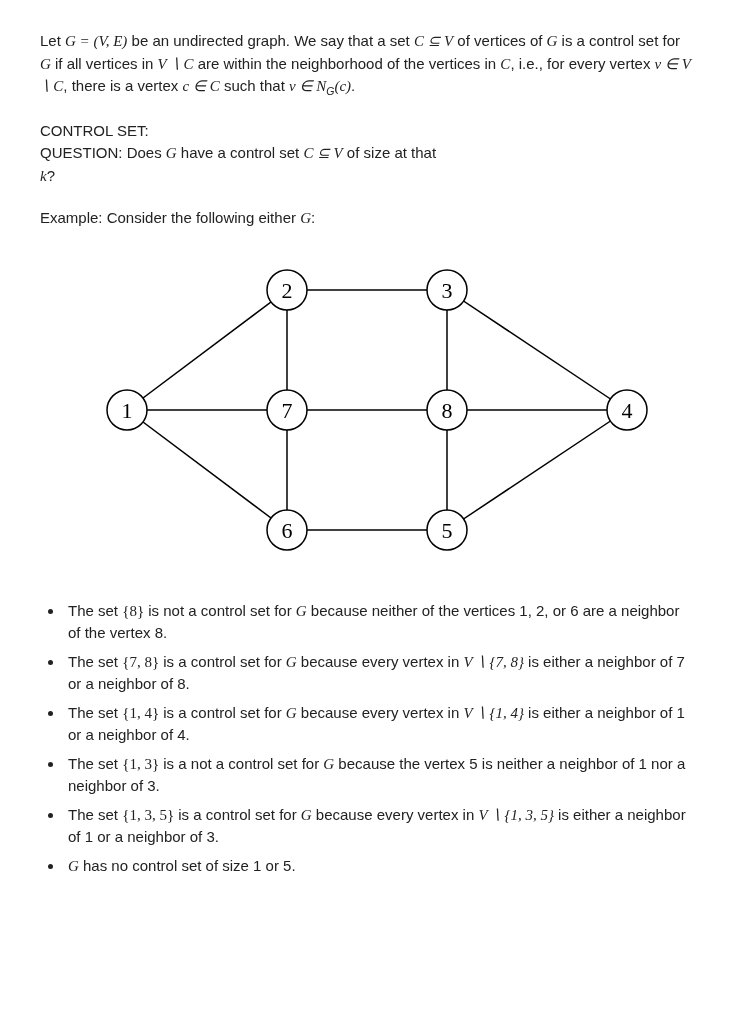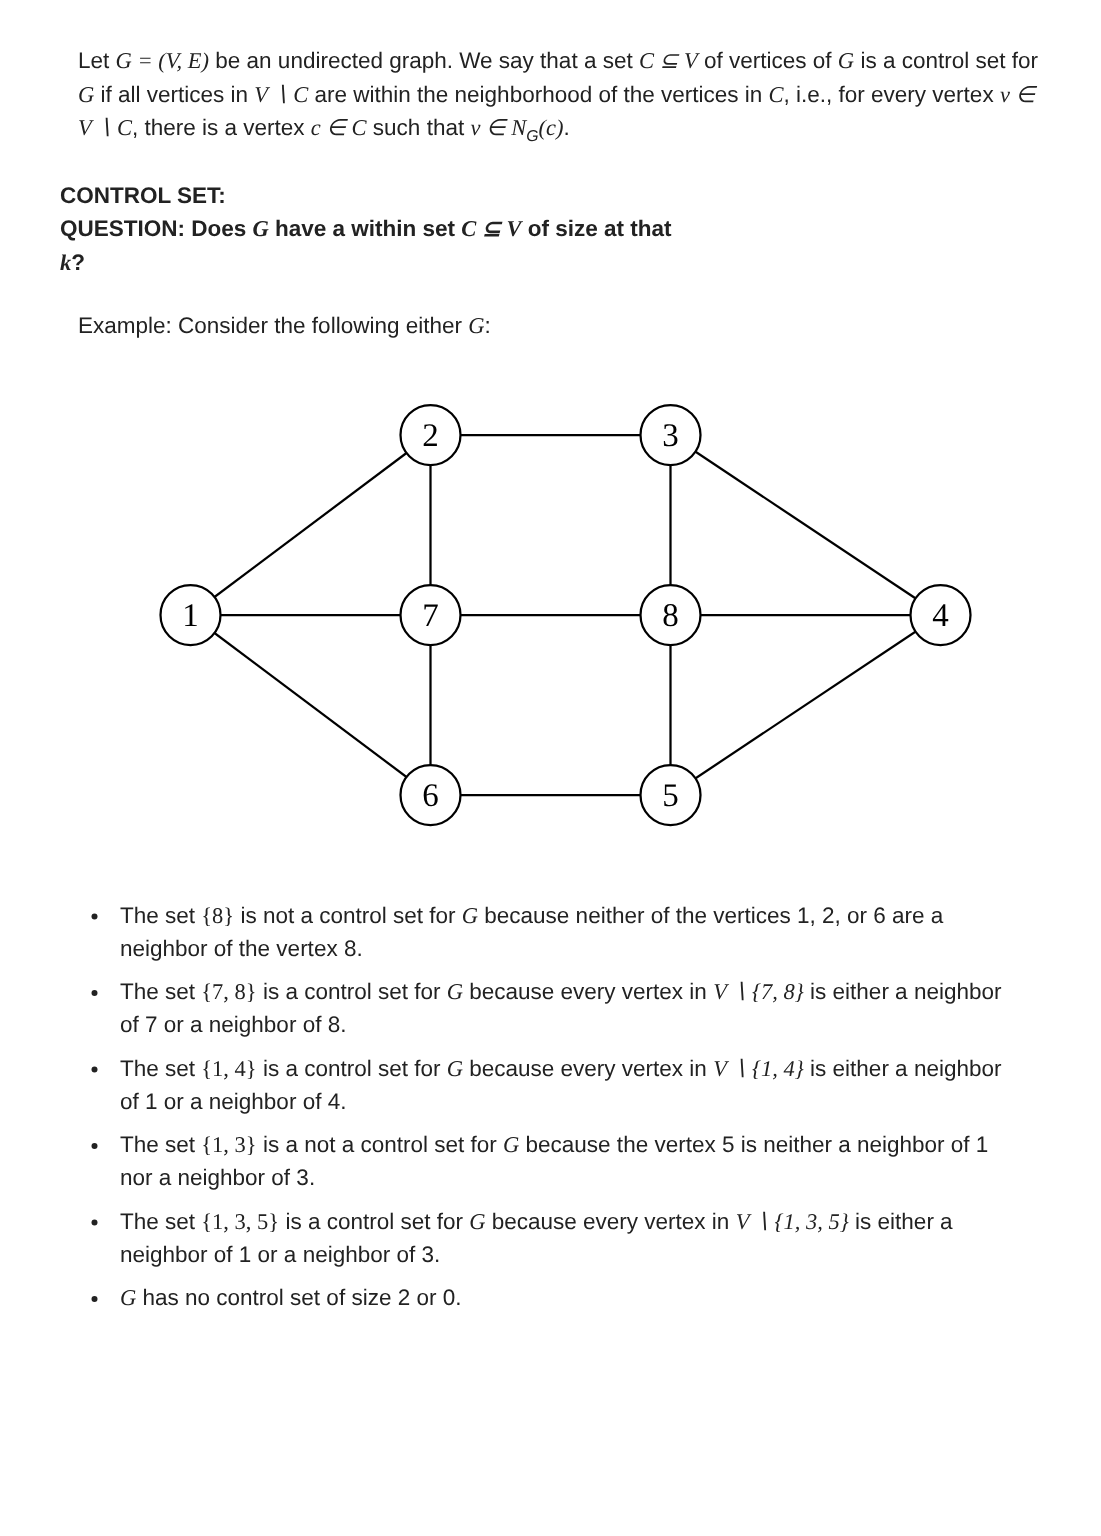"Let G = (V, E)" .para { margin-left: 12px -> none }
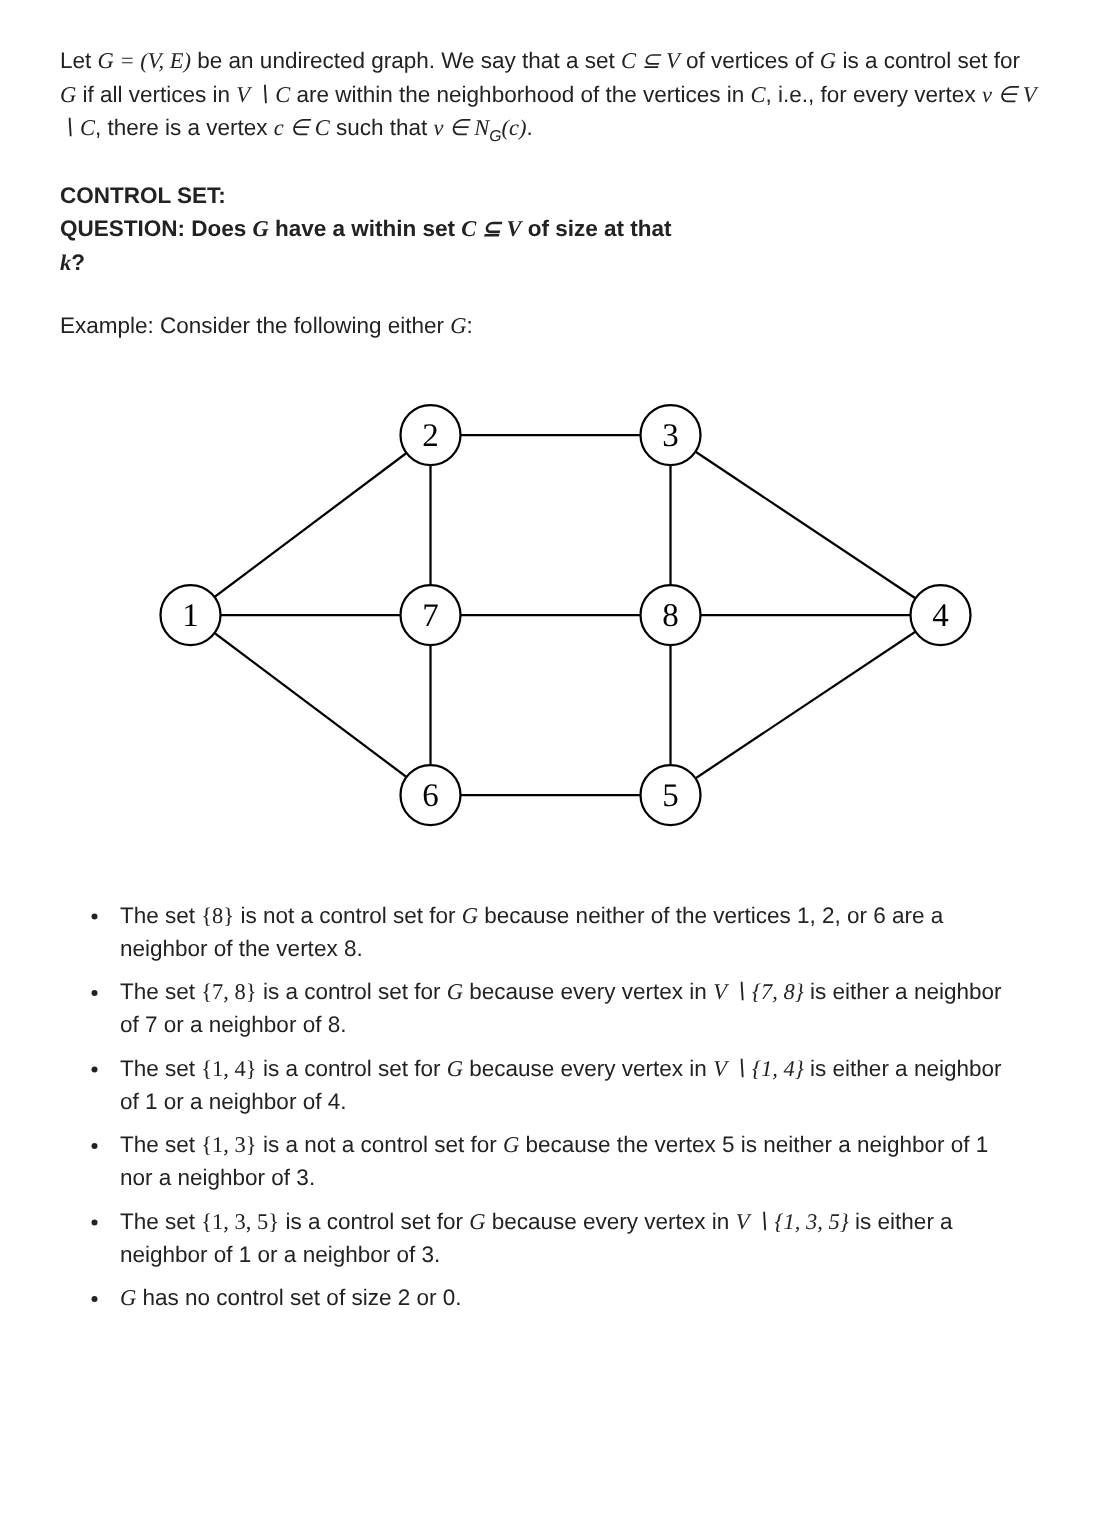"CONTROL SET:" div { font-weight: bold -> none }
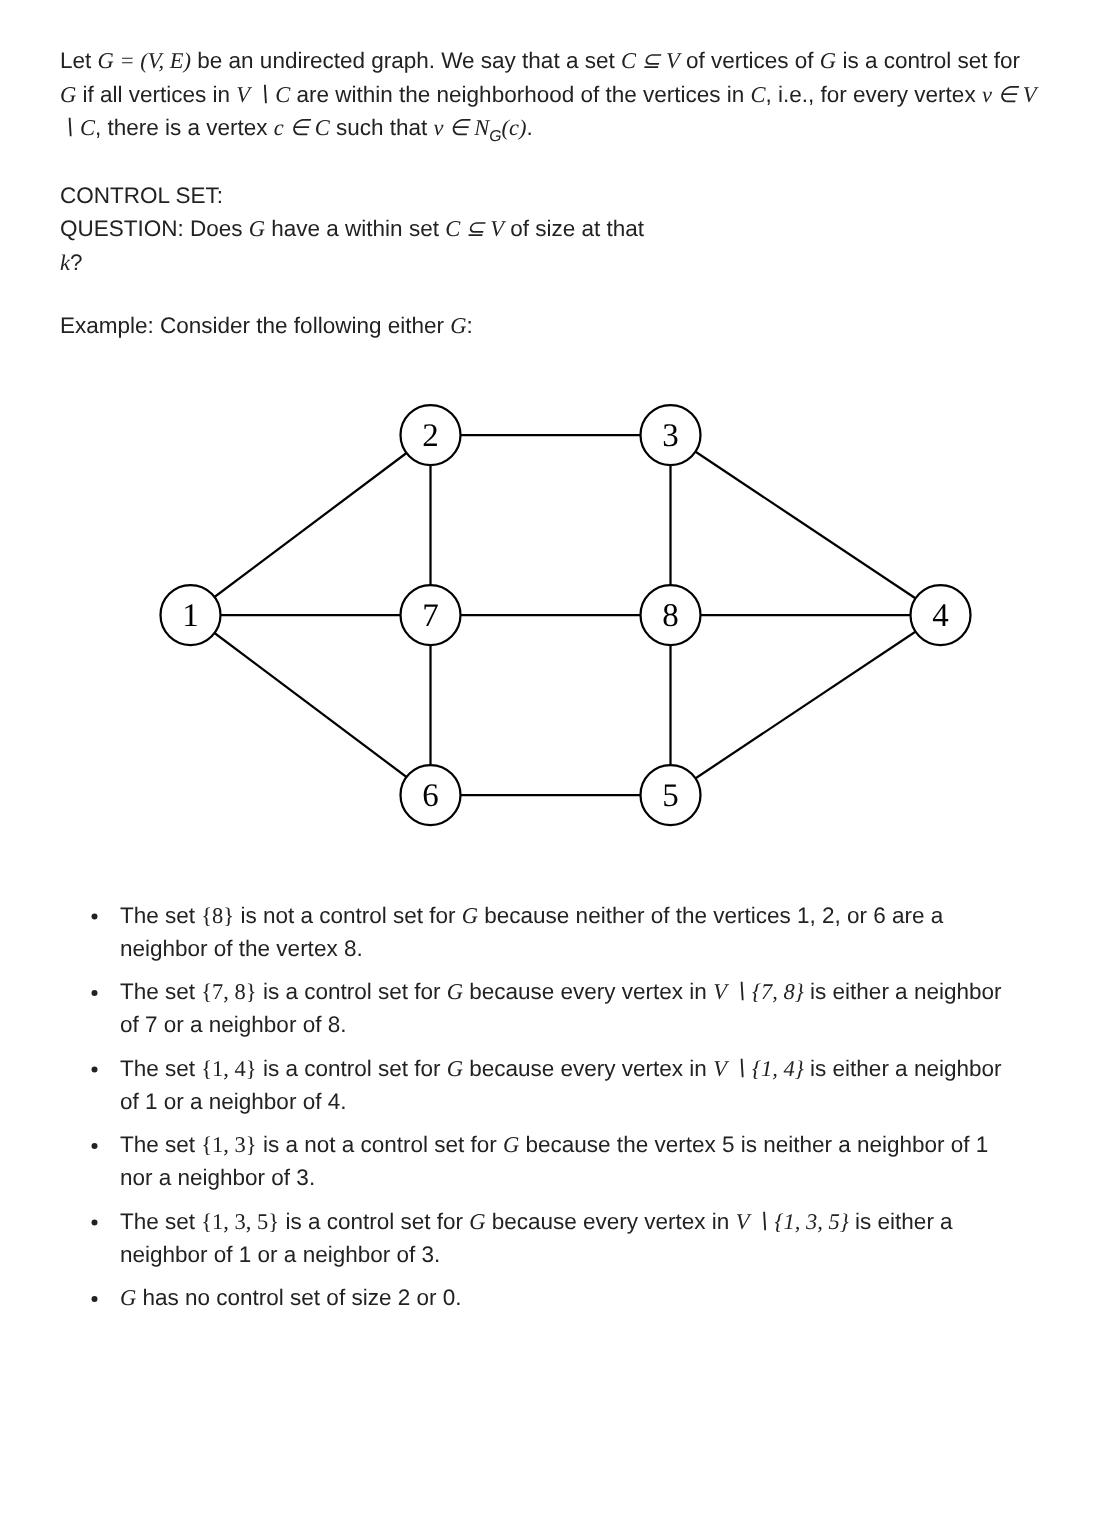"have a within set" span { text: within -> control }
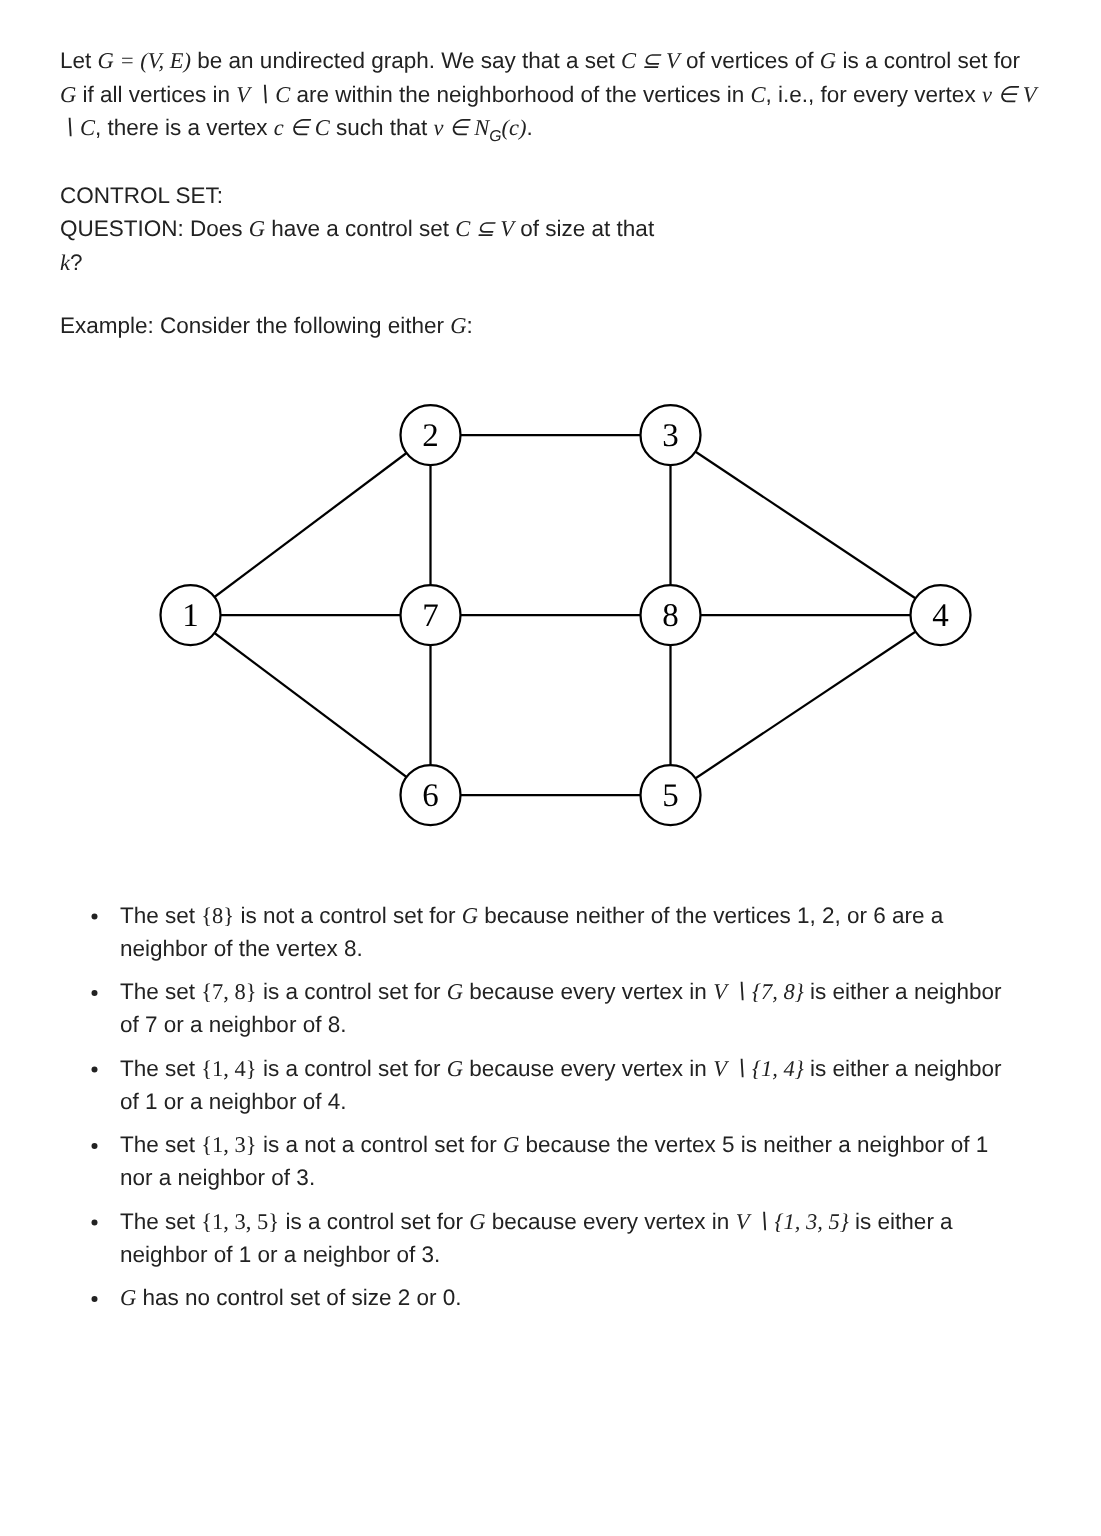"The set {8} is not" ul.bullets { margin: 12px -> 0 }
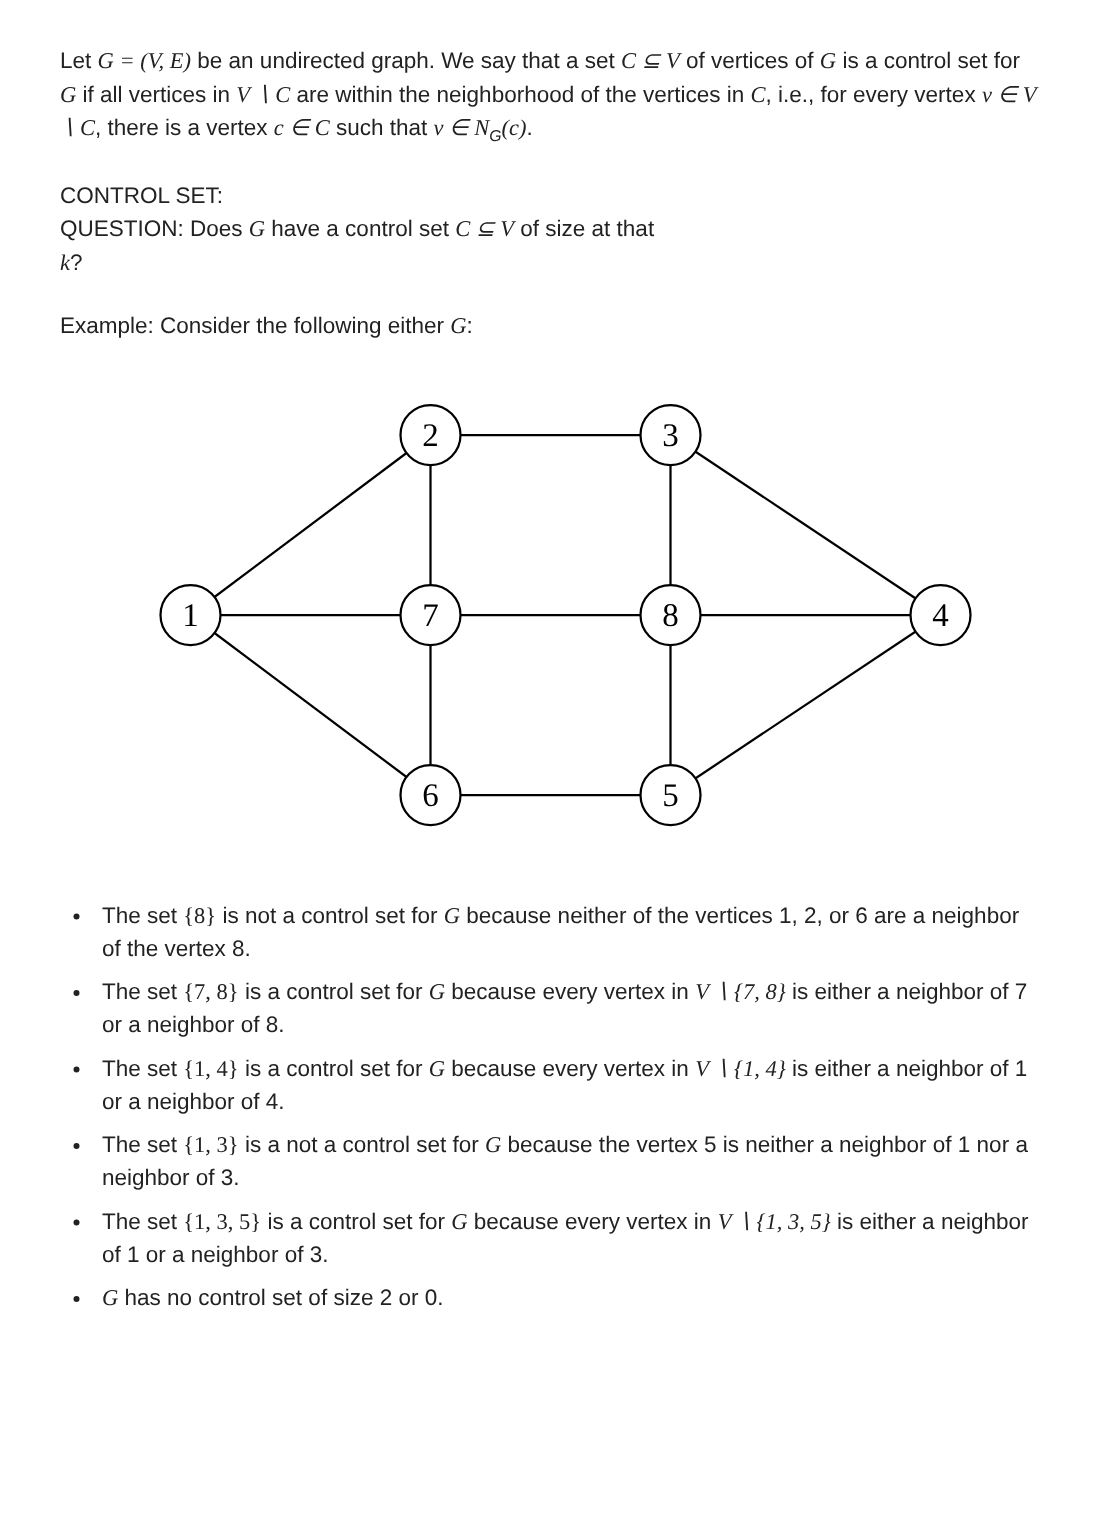"has no control set of" span { text: 2 or 0 -> 1 or 5 }
